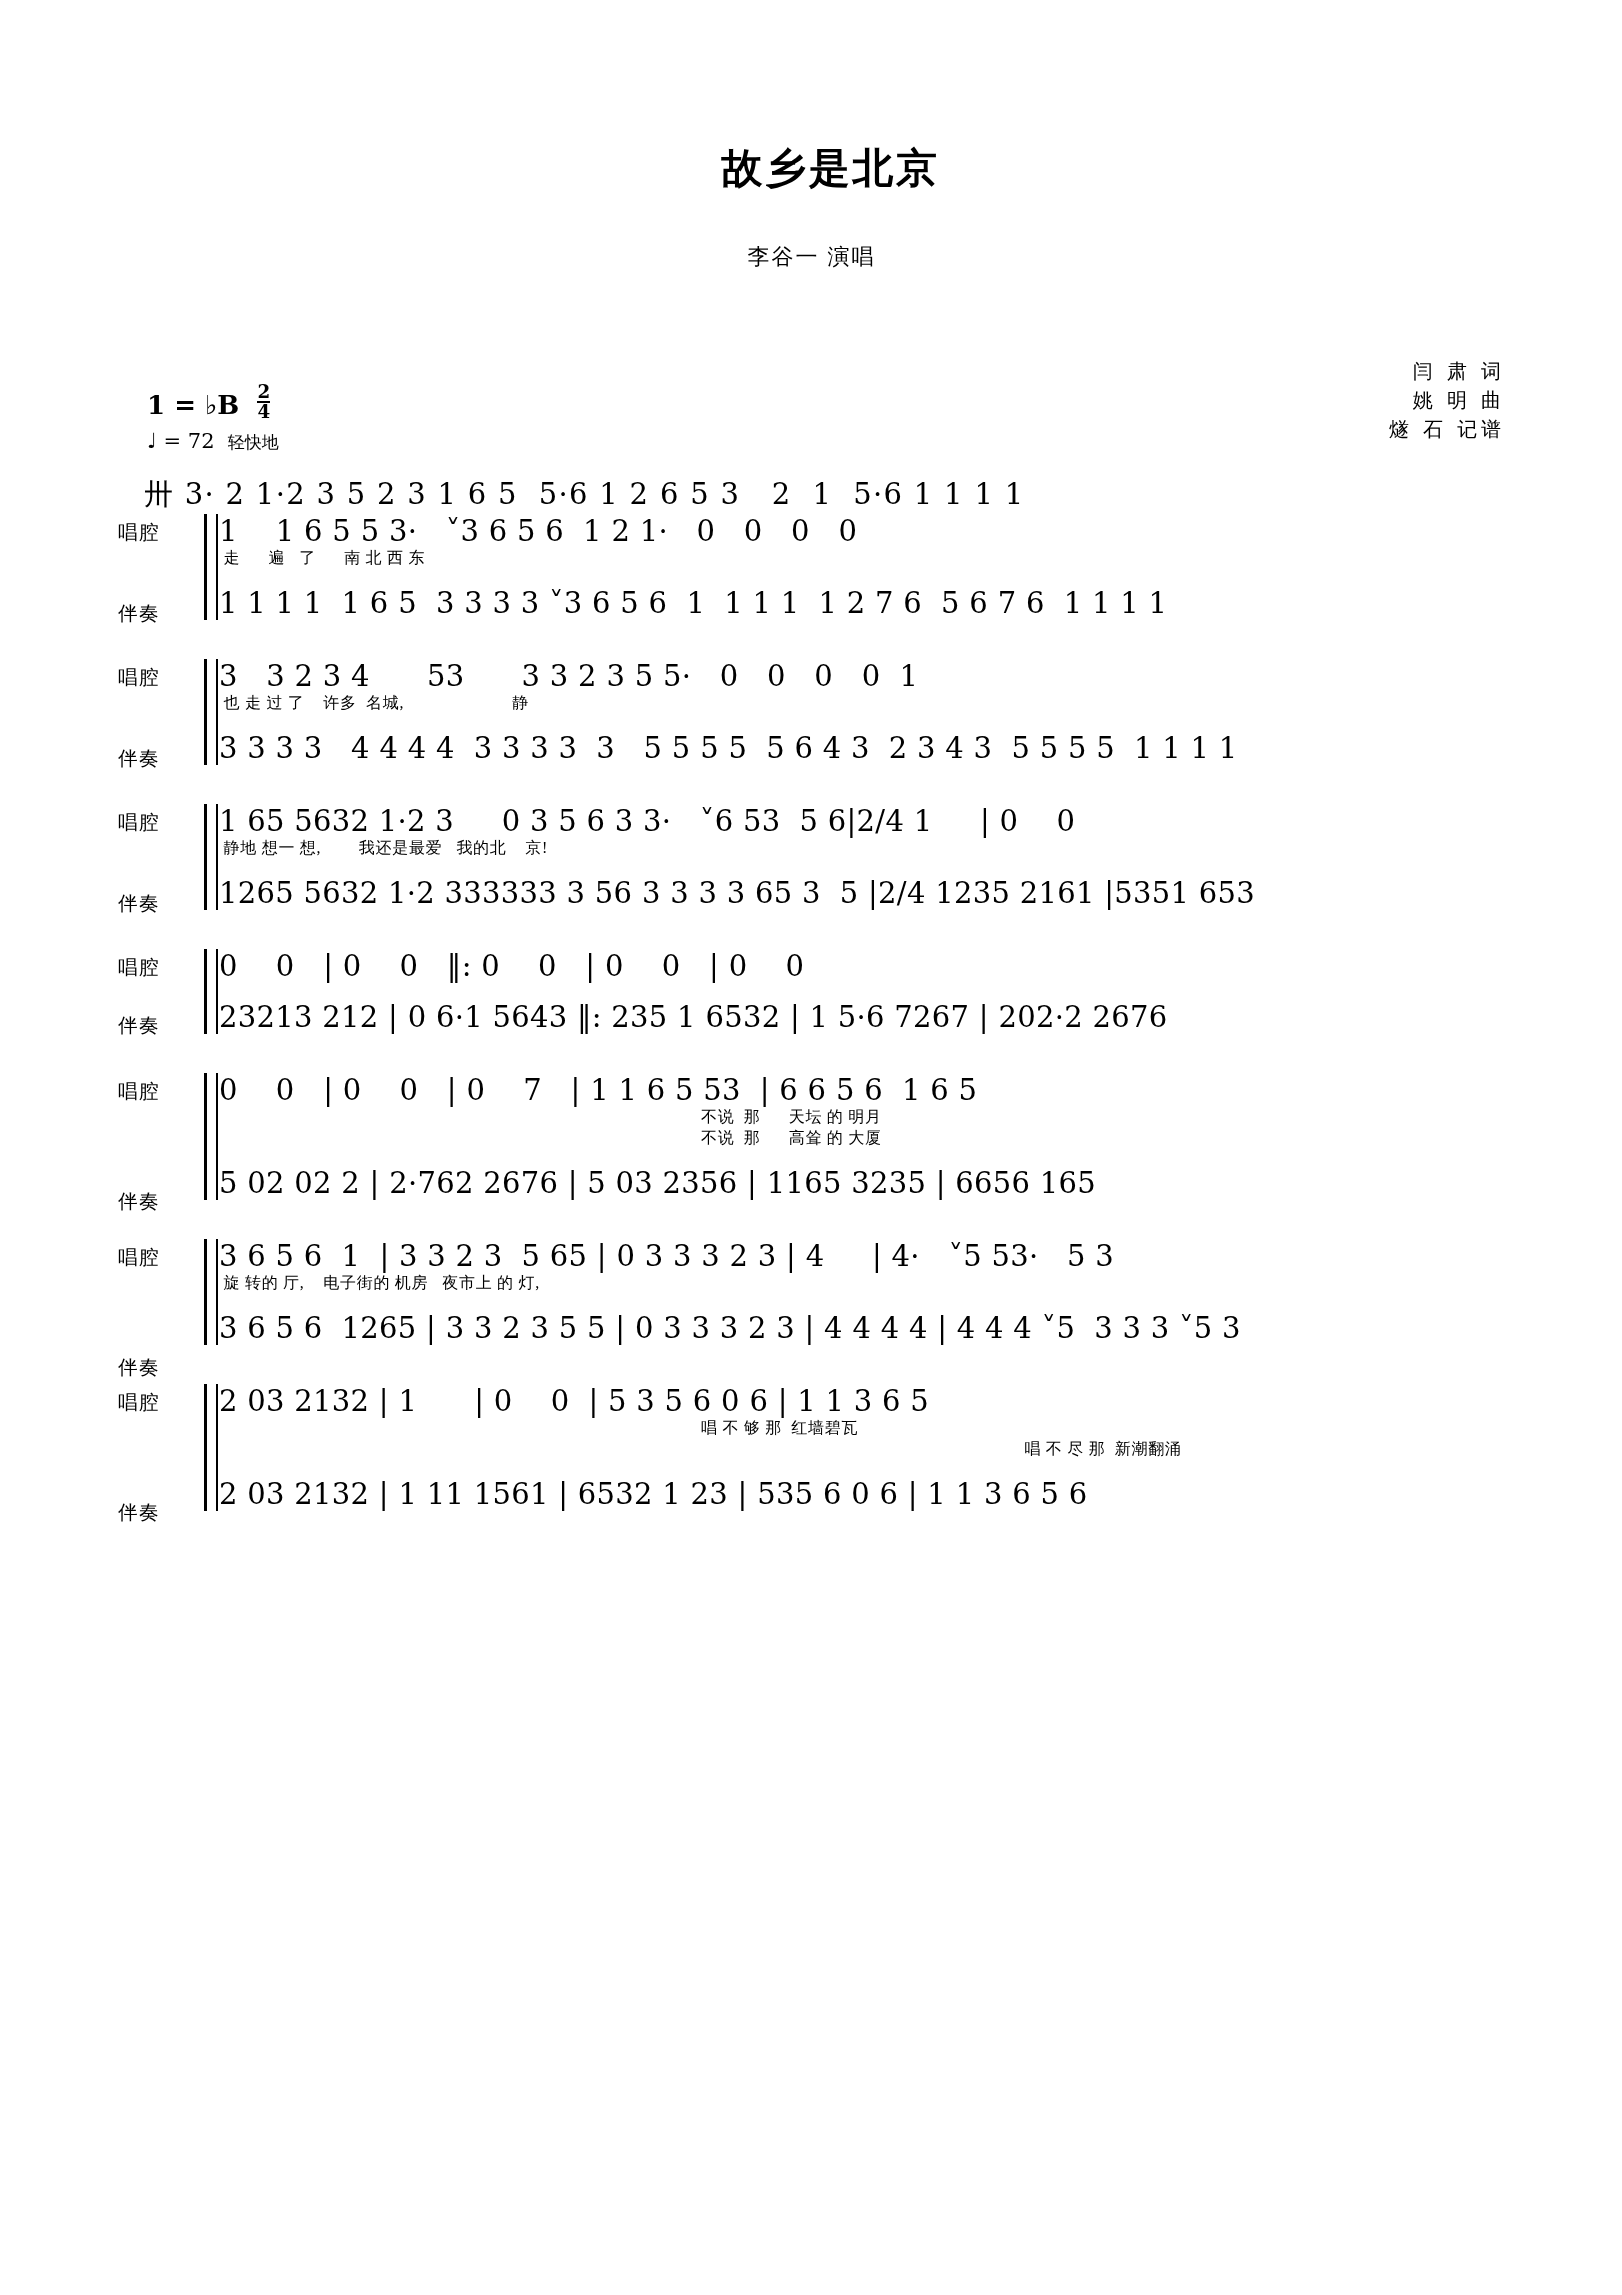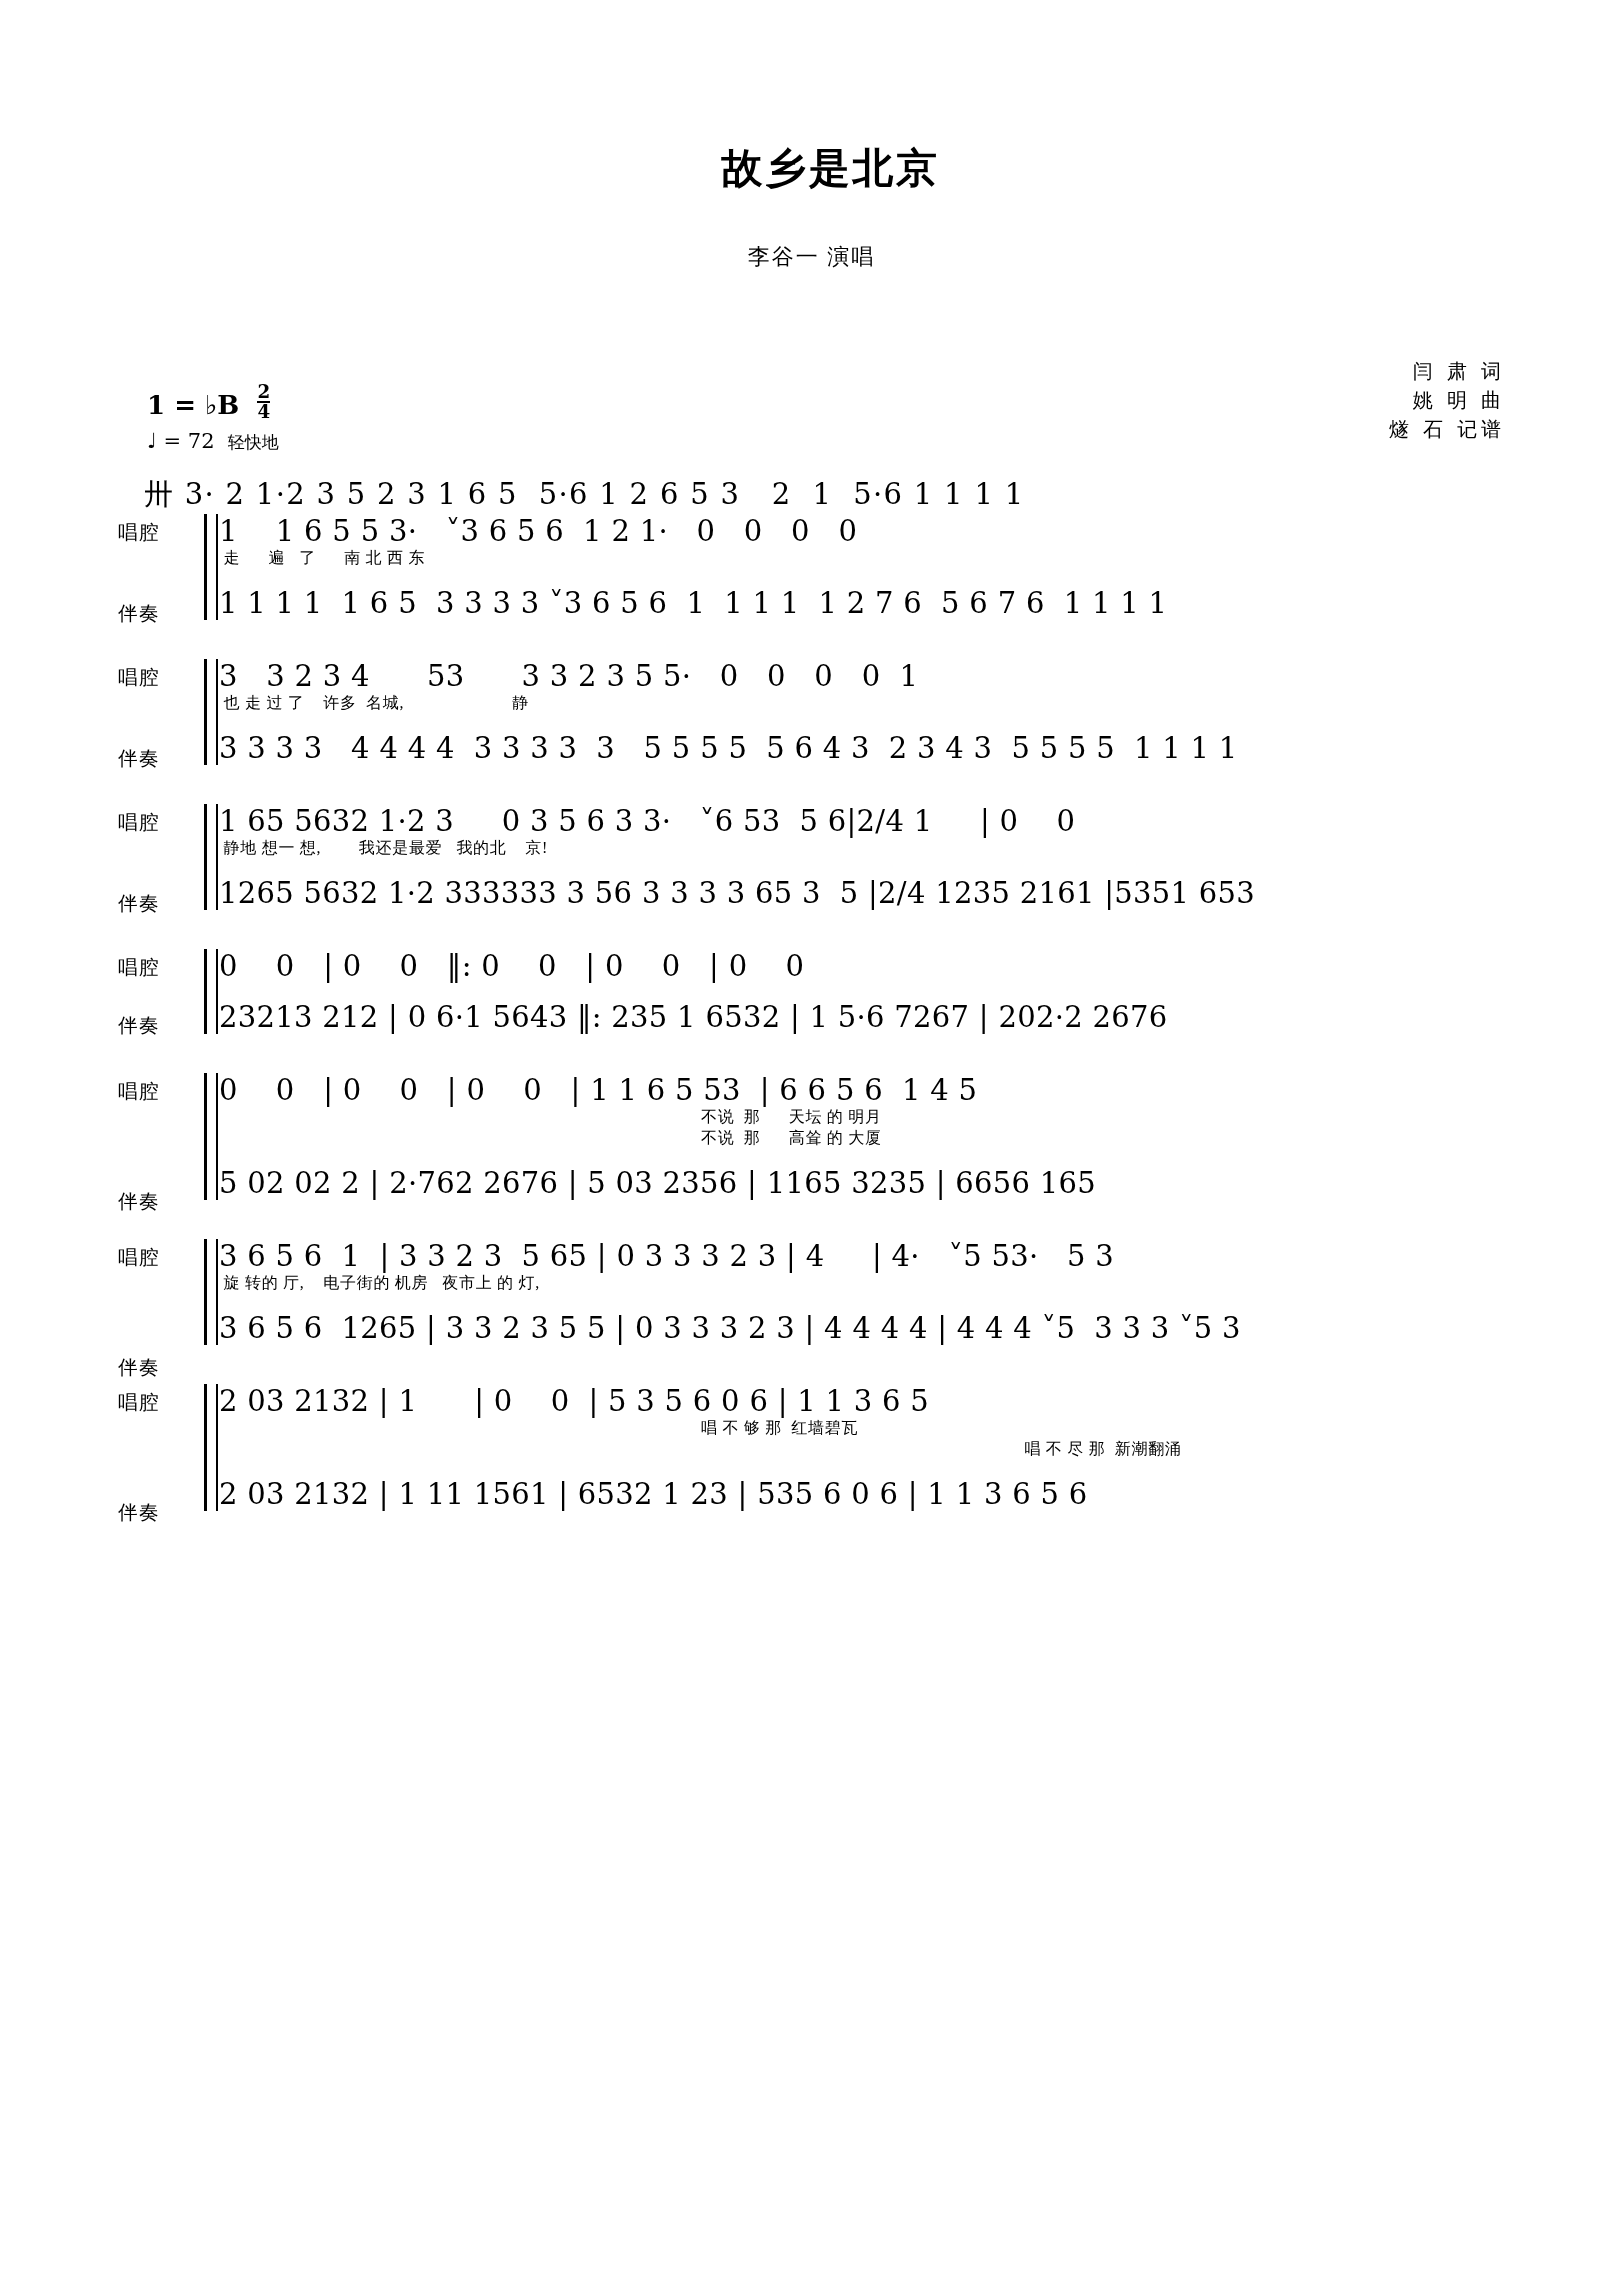"李谷一 演唱" .subtitle { font-family: Liberation Serif, serif -> Liberation Sans, sans-serif }
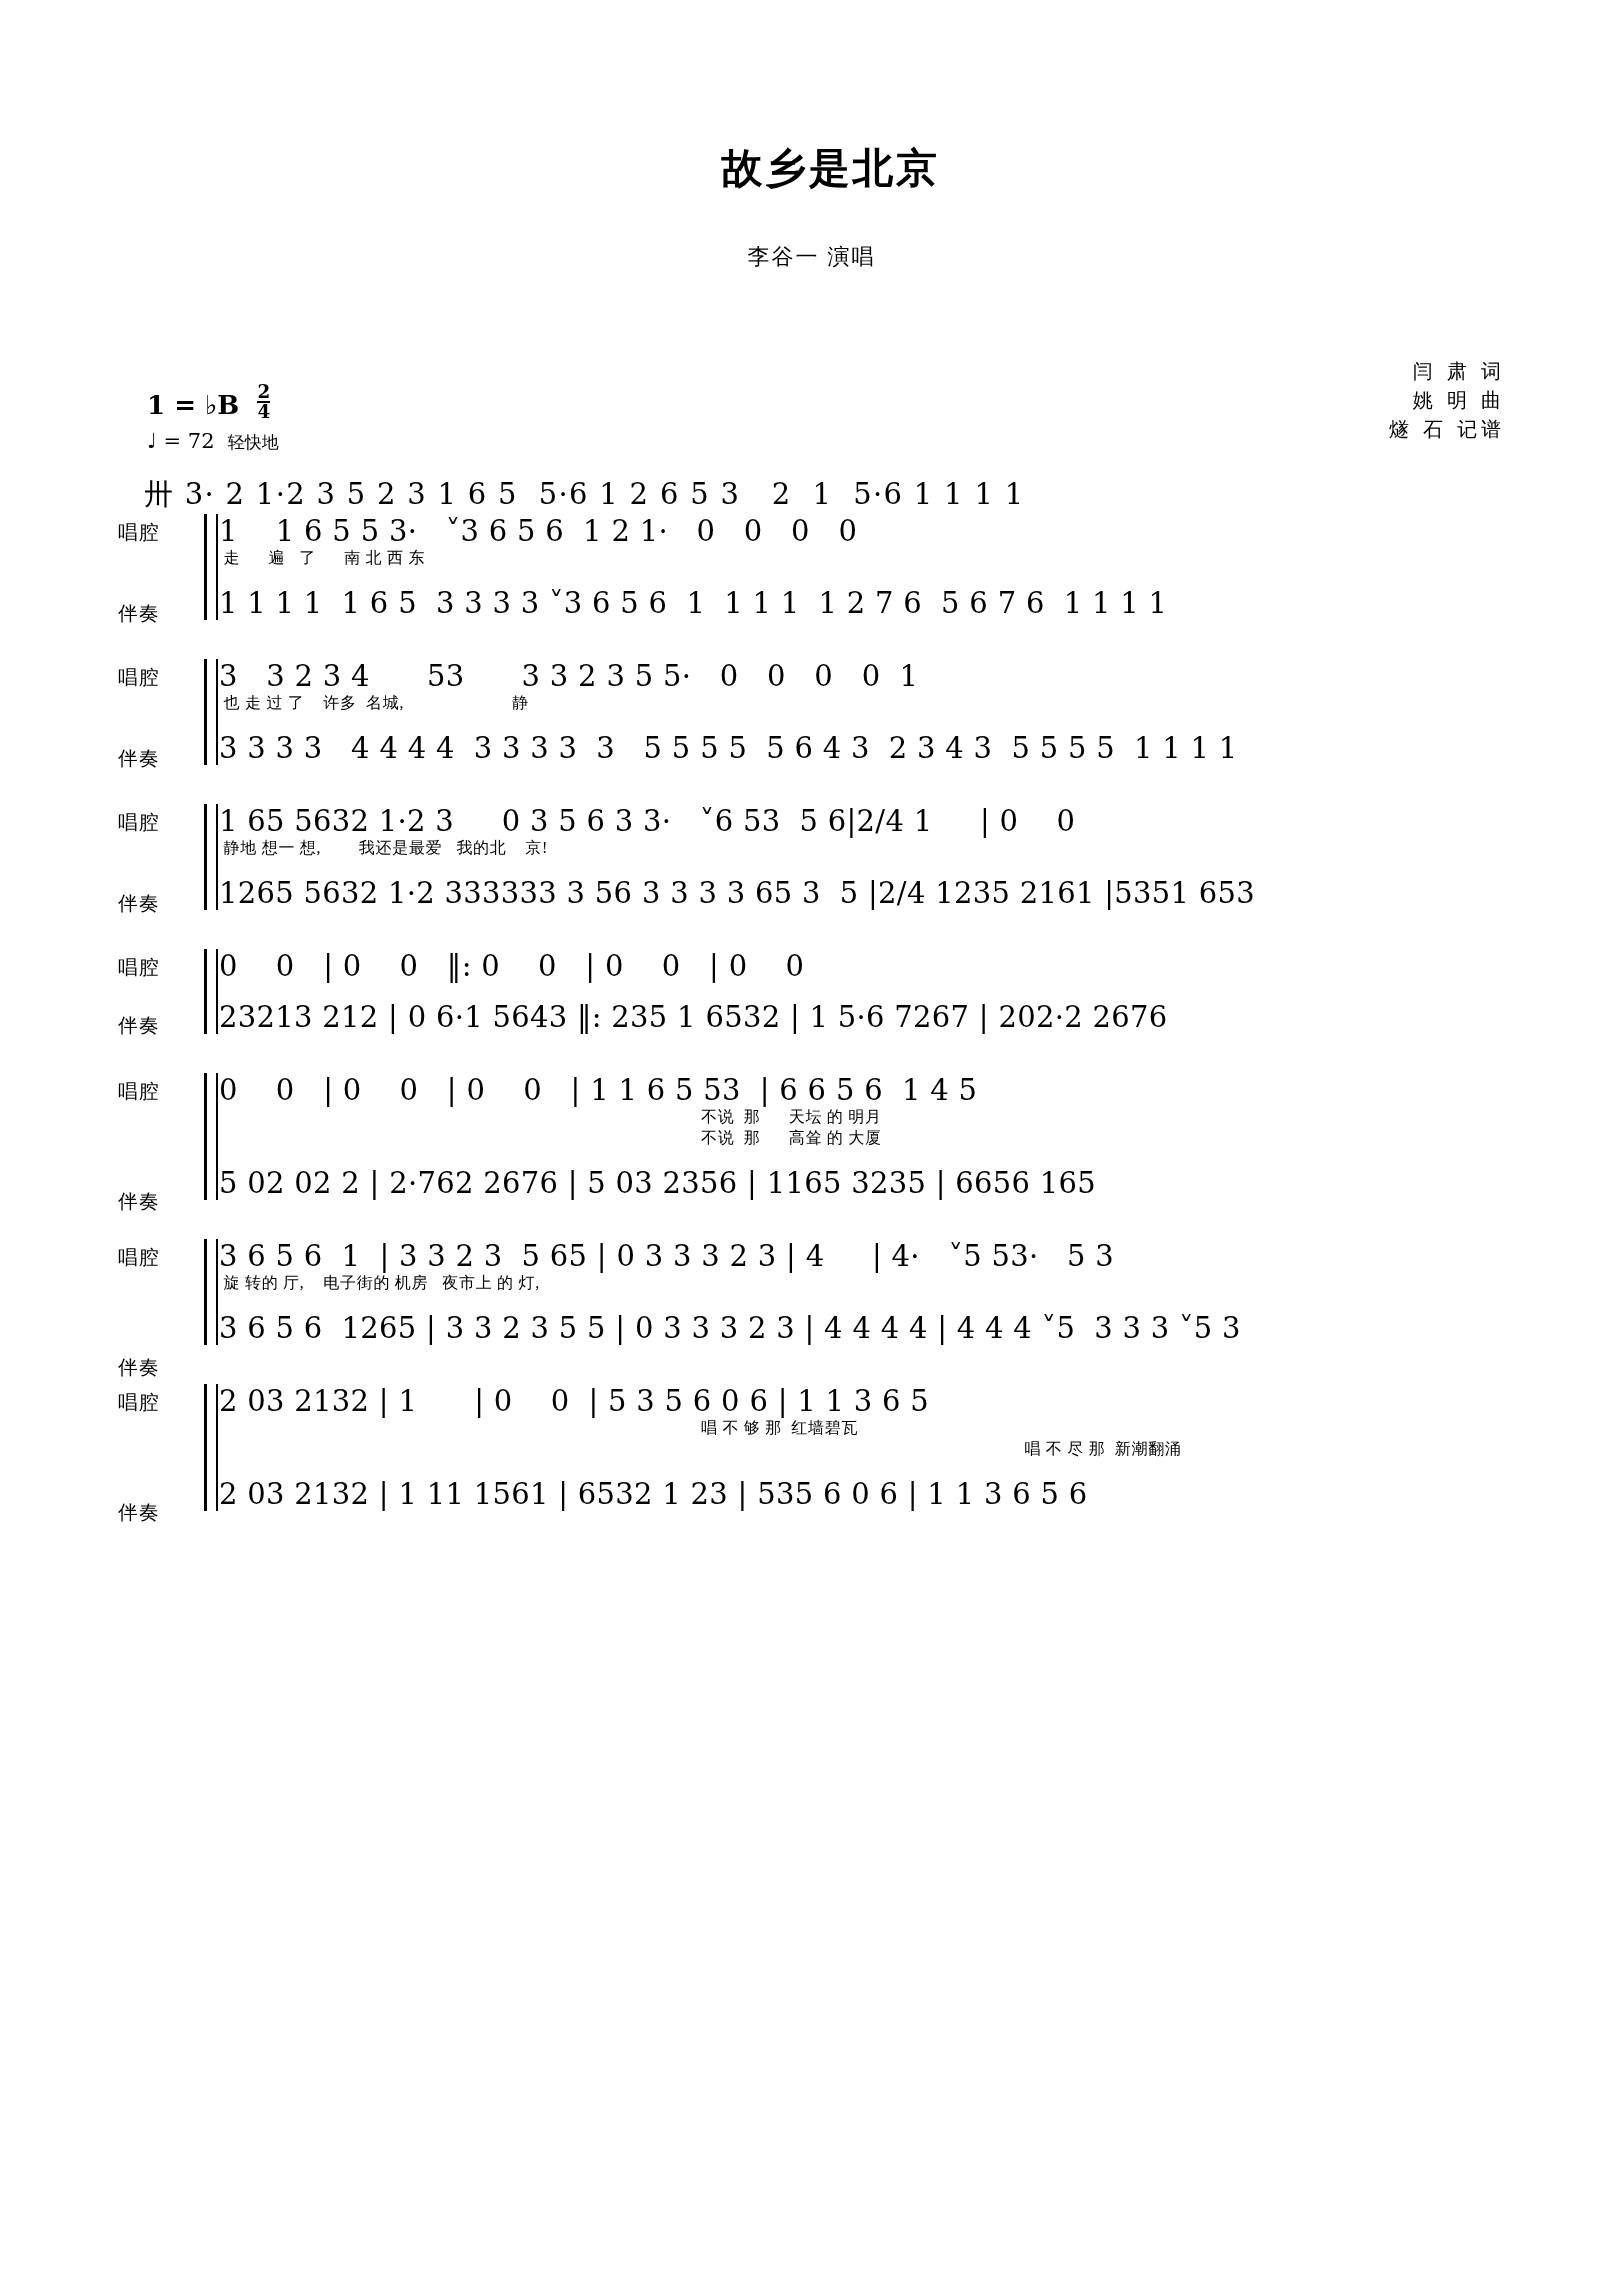"0 0 | 0 0 |" div.musicrow { text: 0   | 1 1 6 5 ­53  | 6 6 5 6  1 4 -> 7   | 1 1 6 5 ­53  | 6 6 5 6  1 6 }
